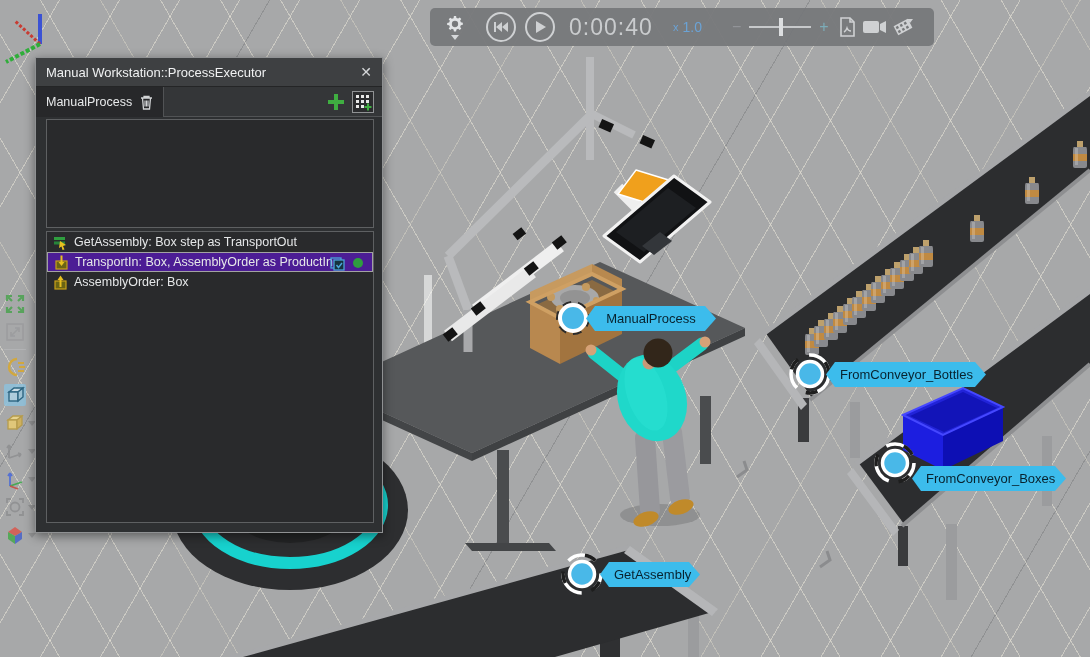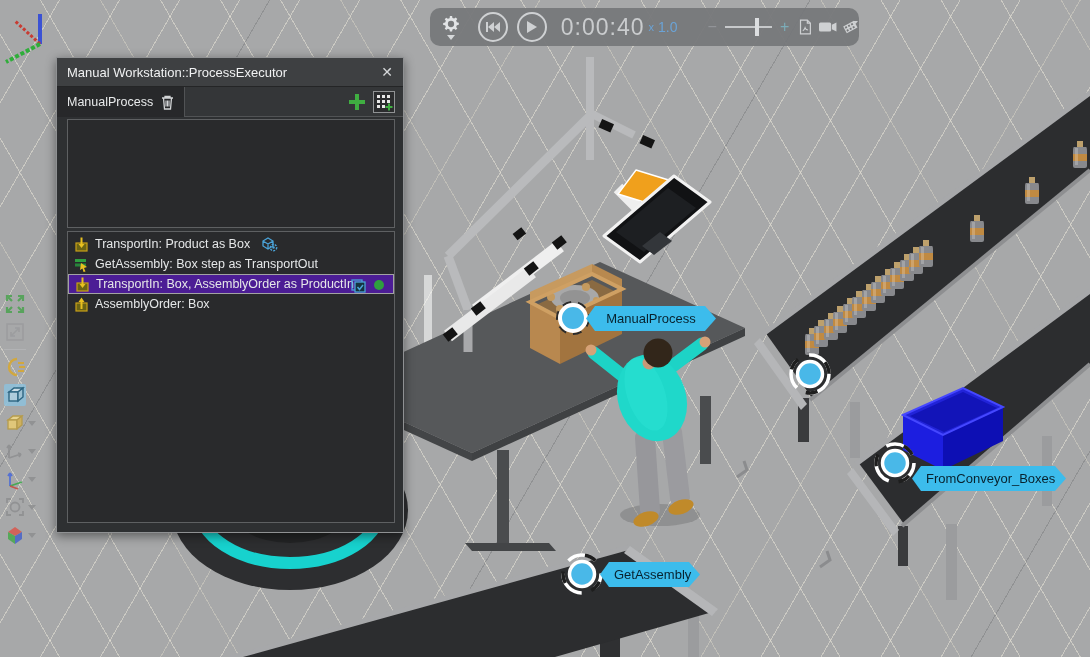"0:00:40" #playbar { border-radius: 10px -> 5px; width: 429px -> 504px }
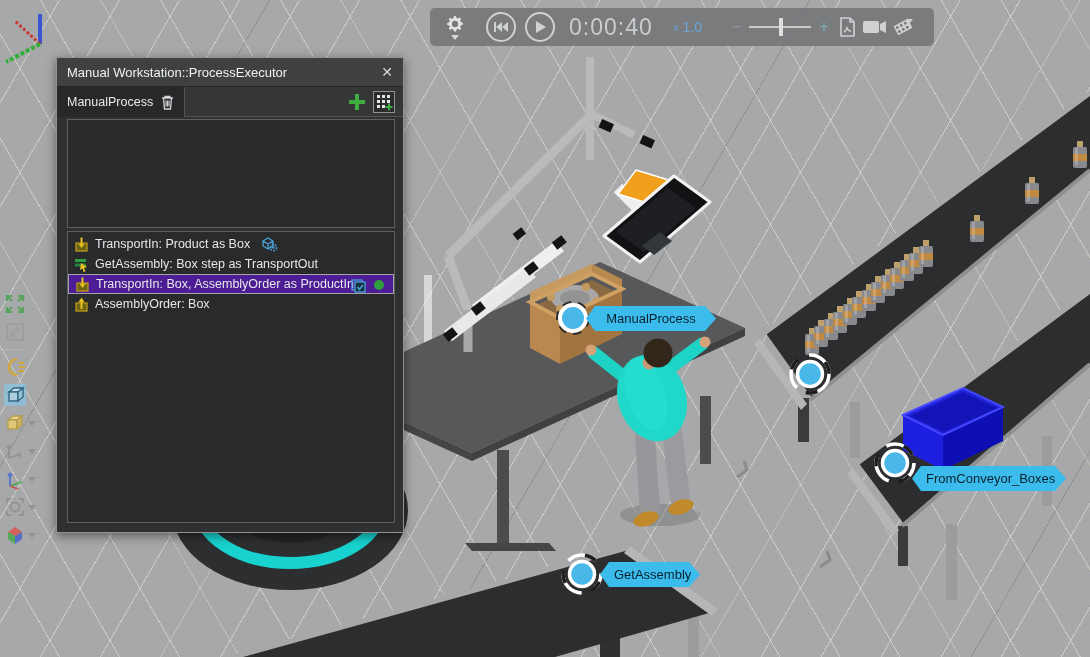"Manual Workstation::ProcessExecutor" #panel { left: 56px -> 35px }
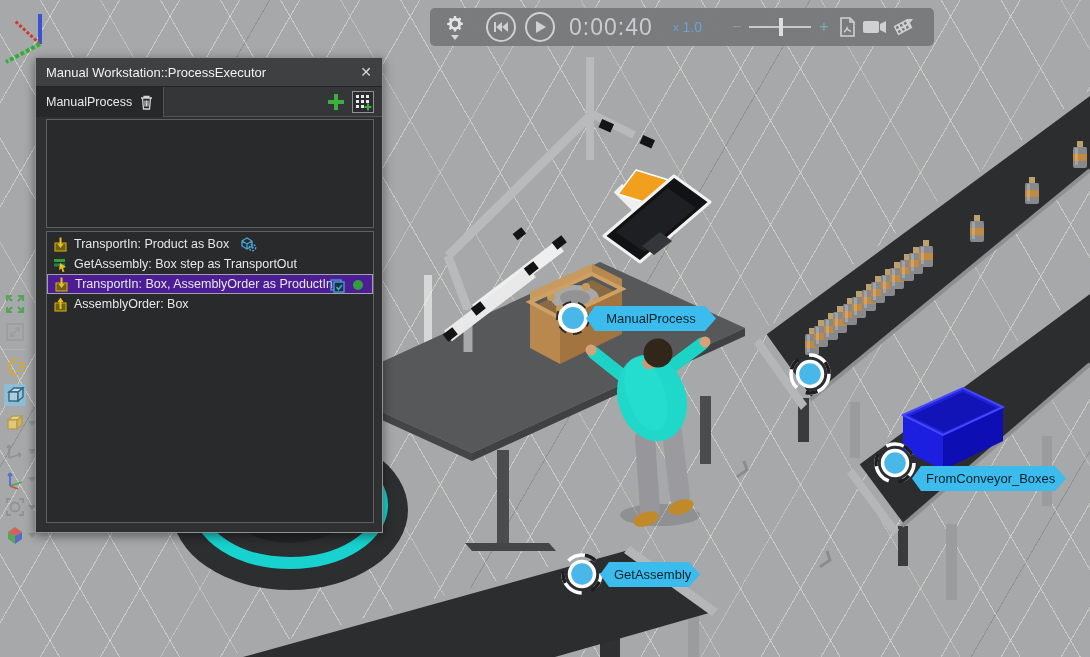"TransportIn: Product as Box" div.stmt { html: <div> <svg> <rect></rect> <line></line> <polygon></polygon> </svg> <span>TransportIn: Product as Box</span> <svg> <path></path> <circle></circle> <circle></circle> </svg> </div> -> none }
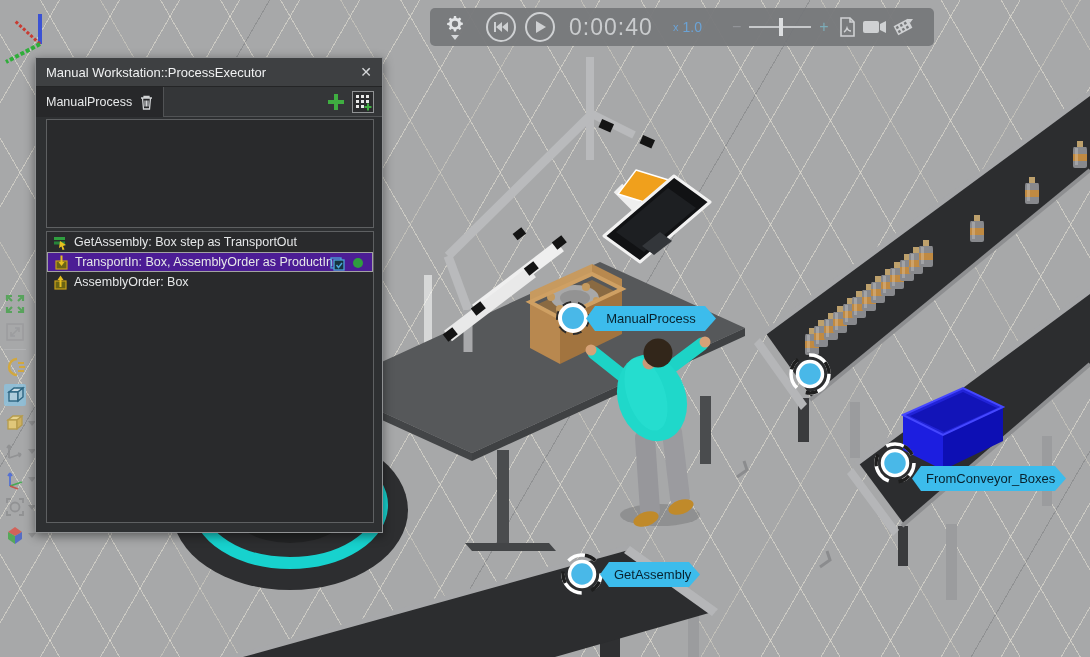"FromConveyor_Bottles" div.badge { html: none -> <div>FromConveyor_Bottles</div> }
